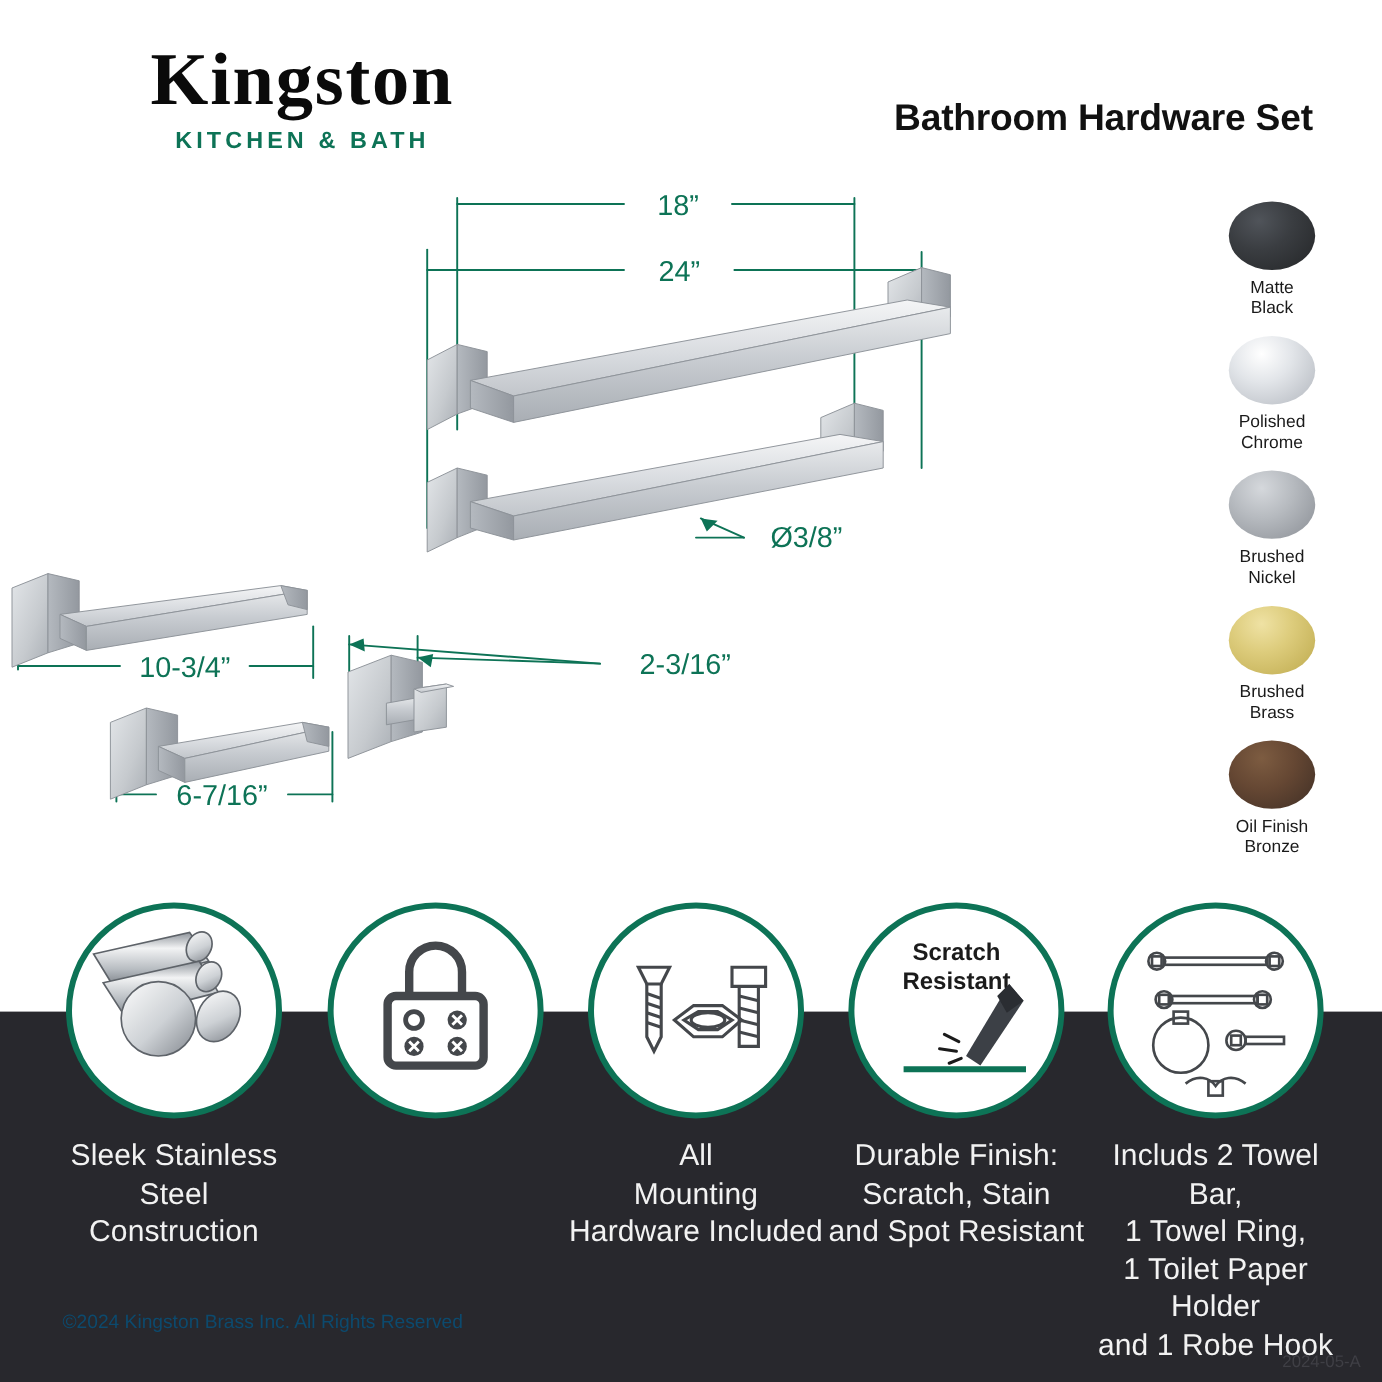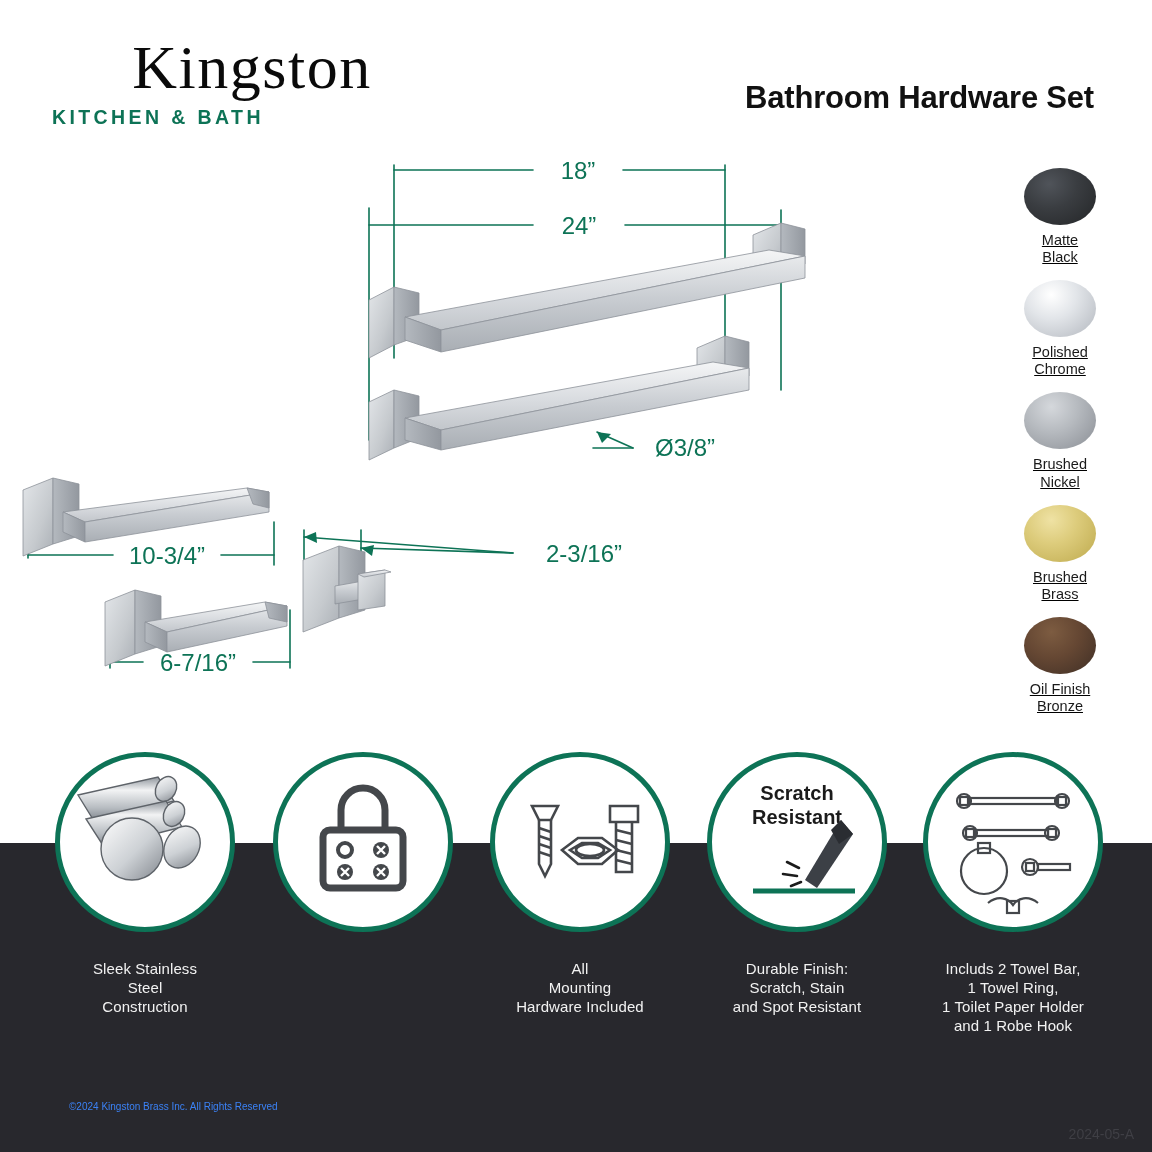"Kingston" #logo-word { font-weight: normal -> bold }
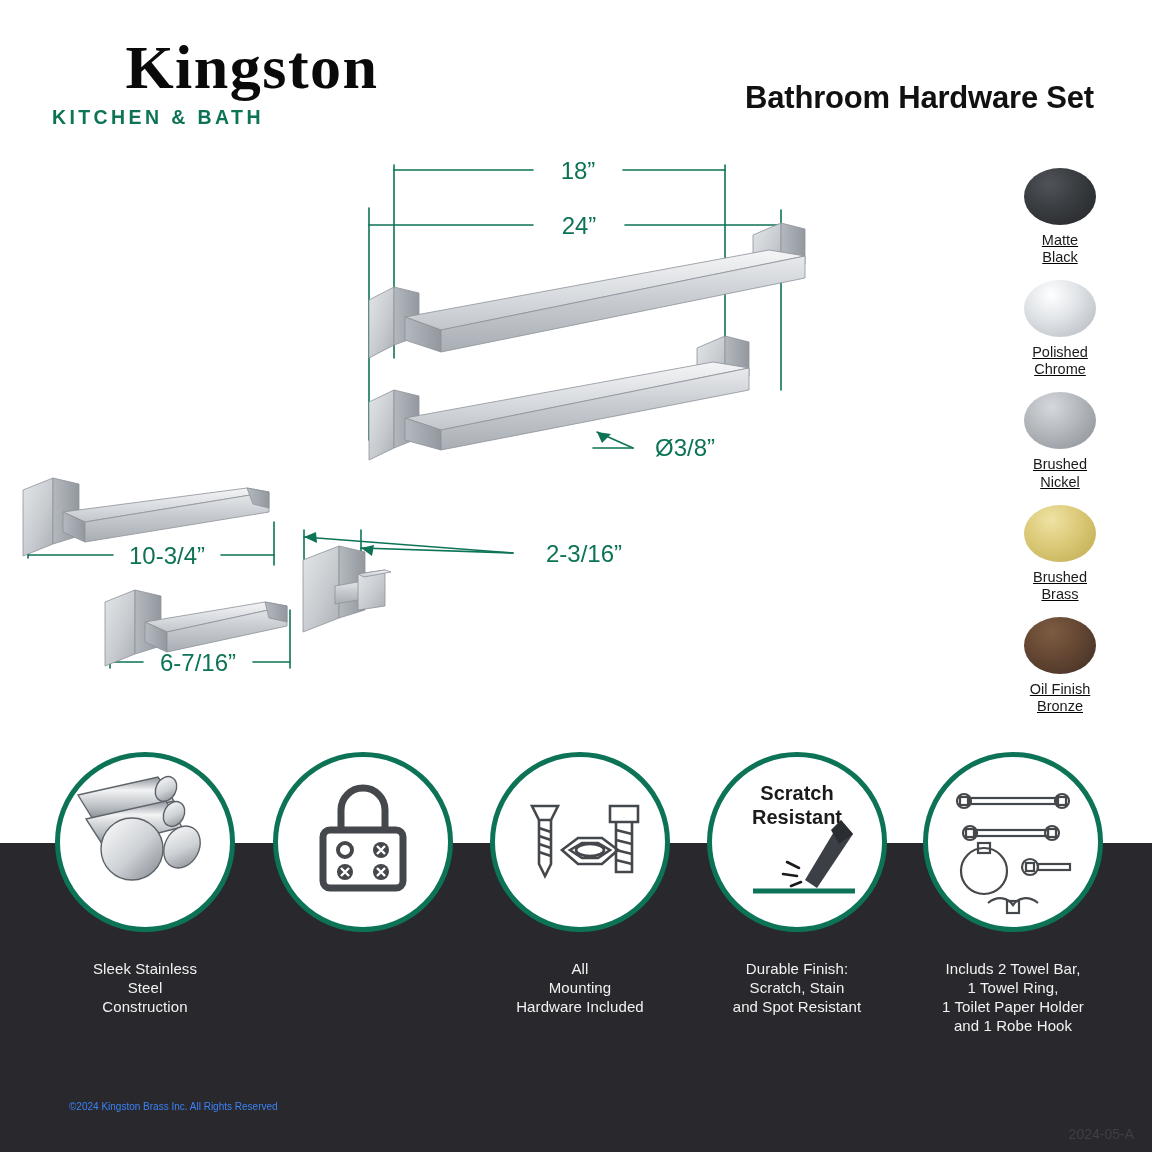"KITCHEN & BATH" #logo-sub { text-align: left -> center }
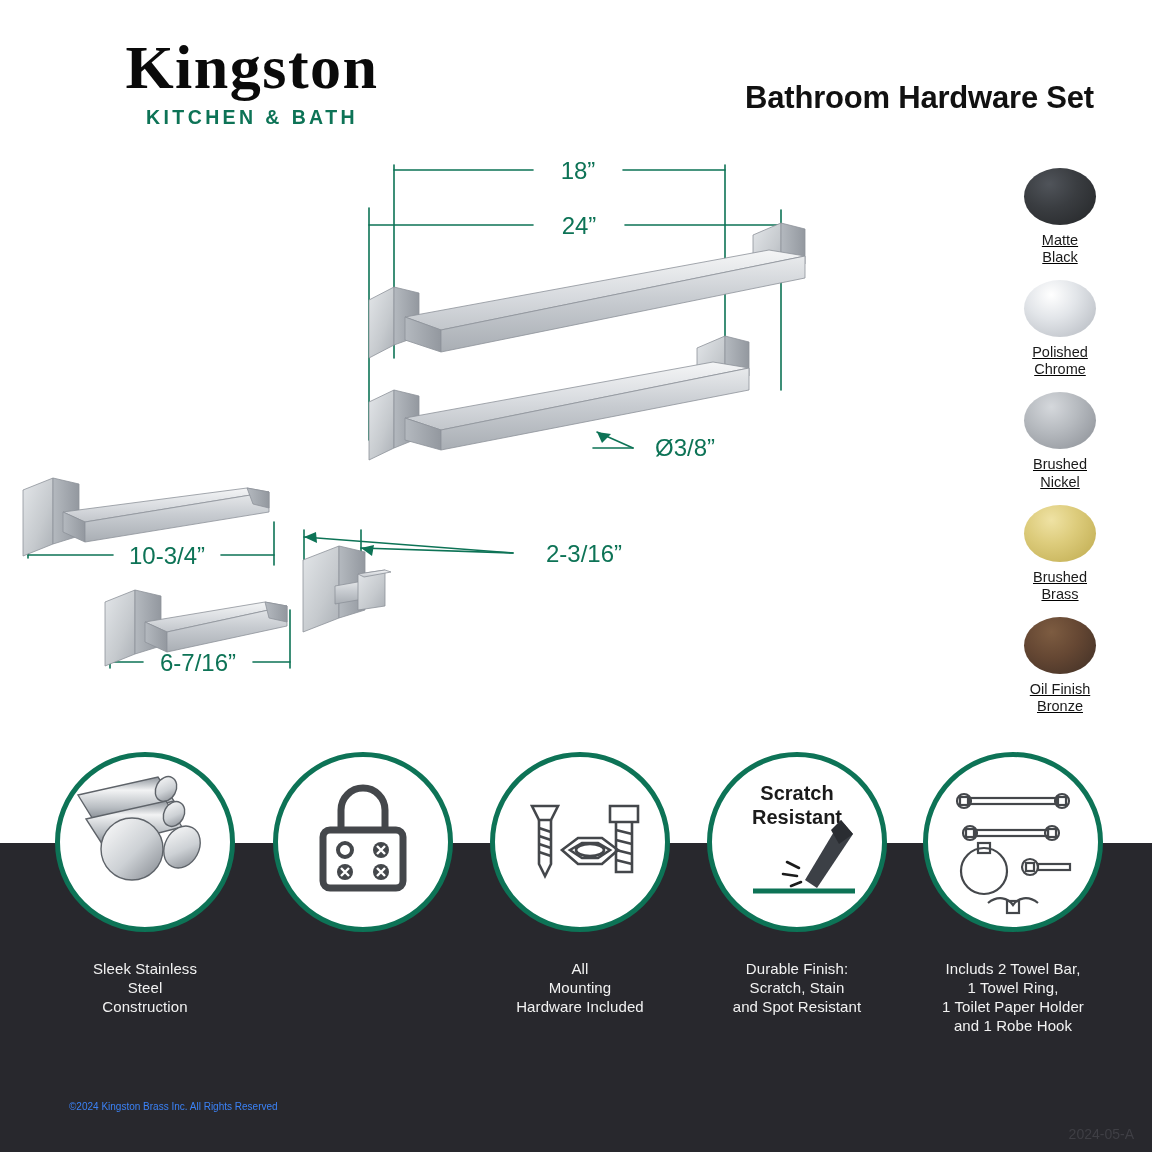"18”" #product-area { padding-left: 13px -> none }
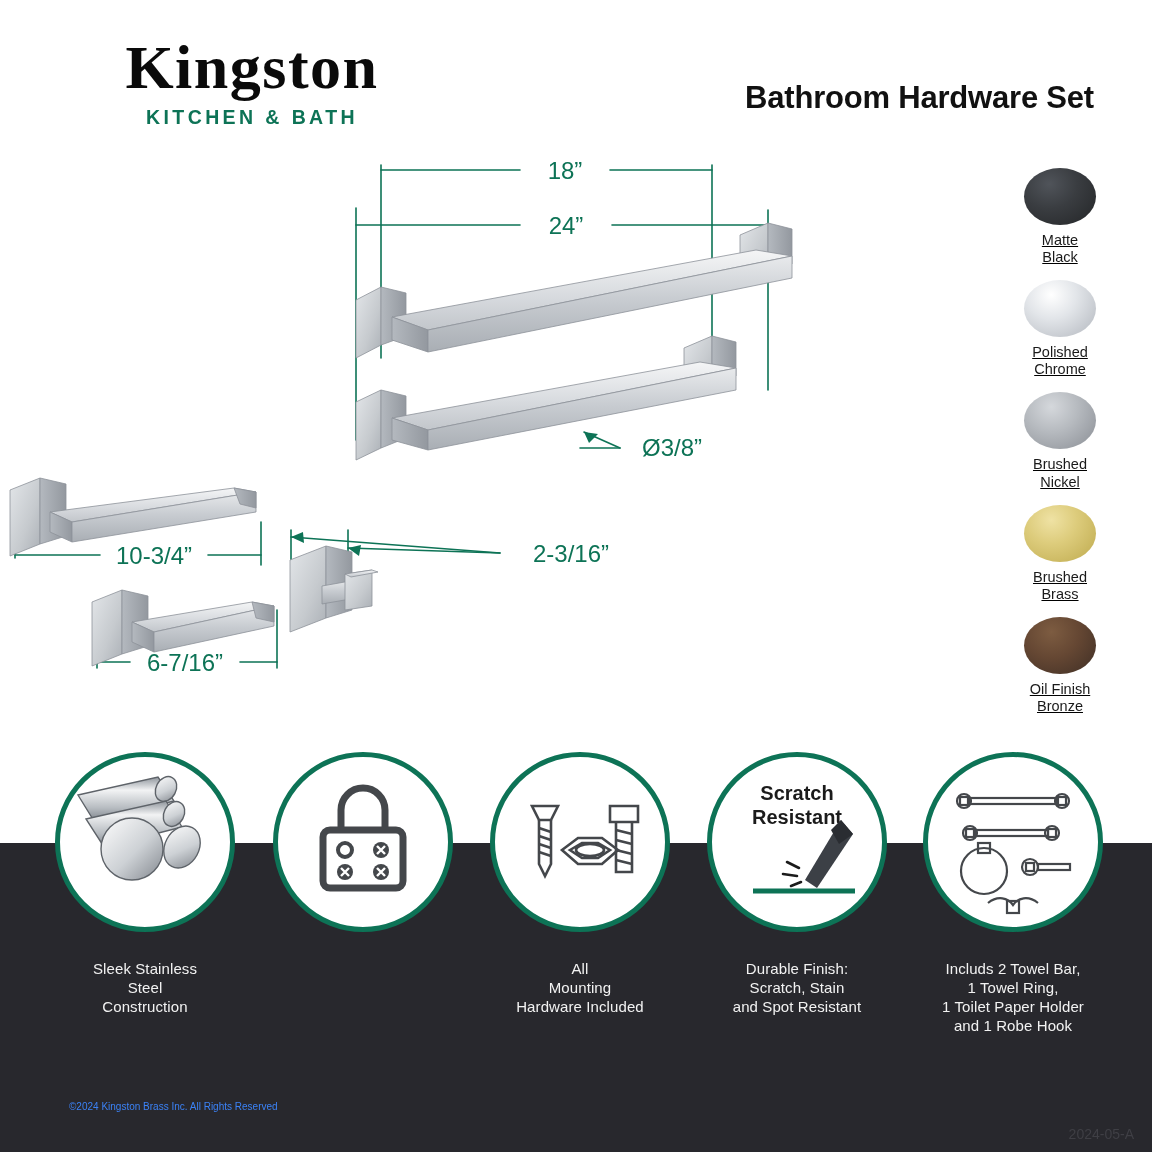"Matte" #finish-column { text-decoration: underline -> none }
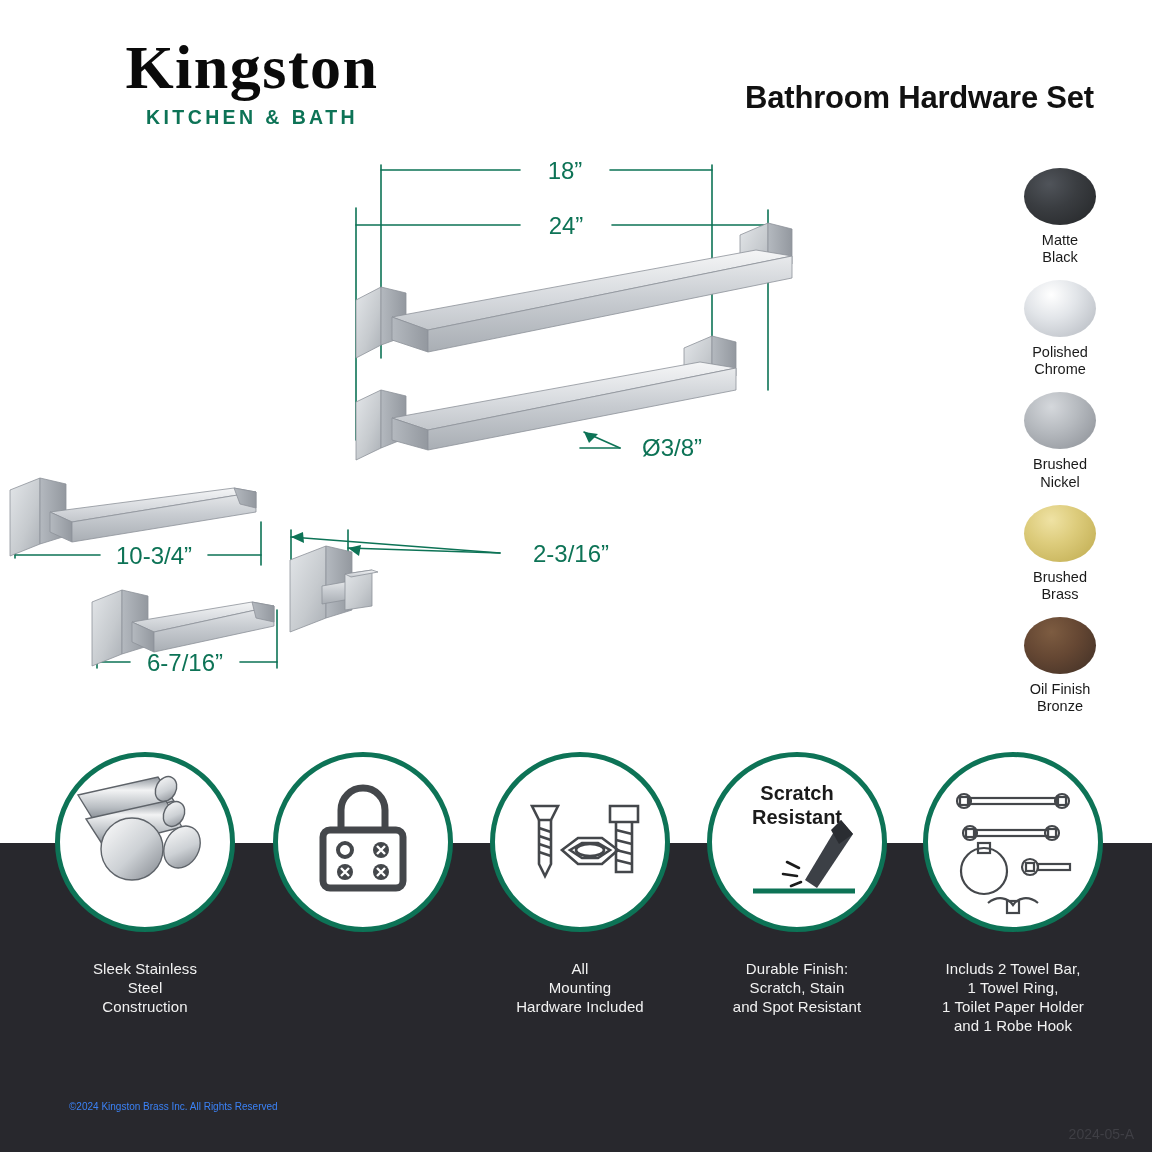"Sleek Stainless" .feature-caption { font-size: 15px -> 25px; margin-top: 28px -> 16px }
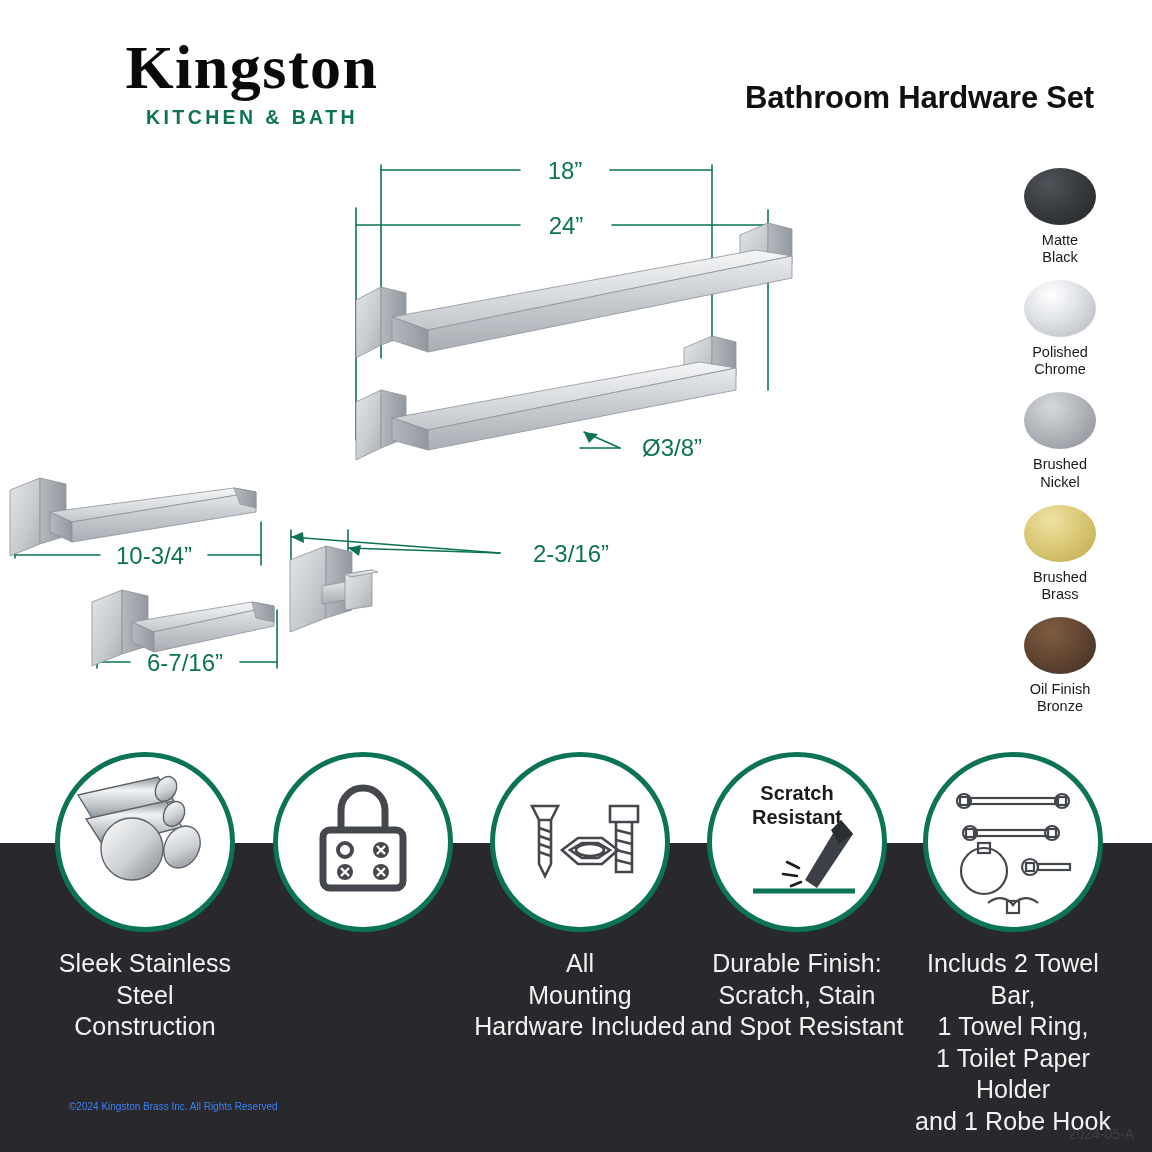"©2024 Kingston Brass Inc. All" #copyright { color: #3b82f6 -> #0c4a6e; font-size: 10px -> 16px; left: 69px -> 52px }
